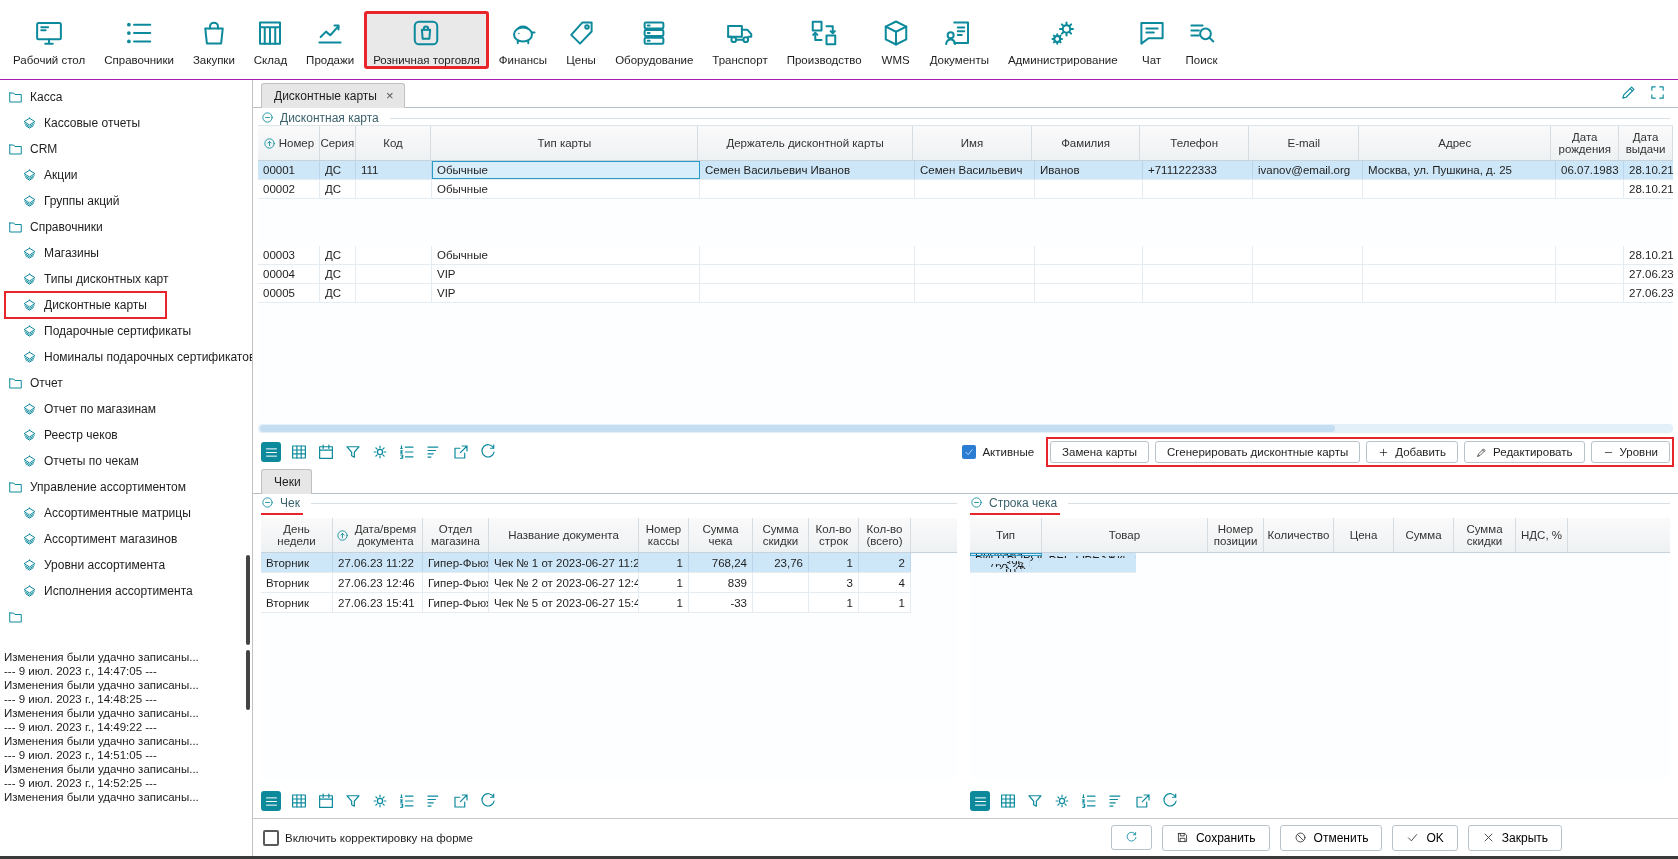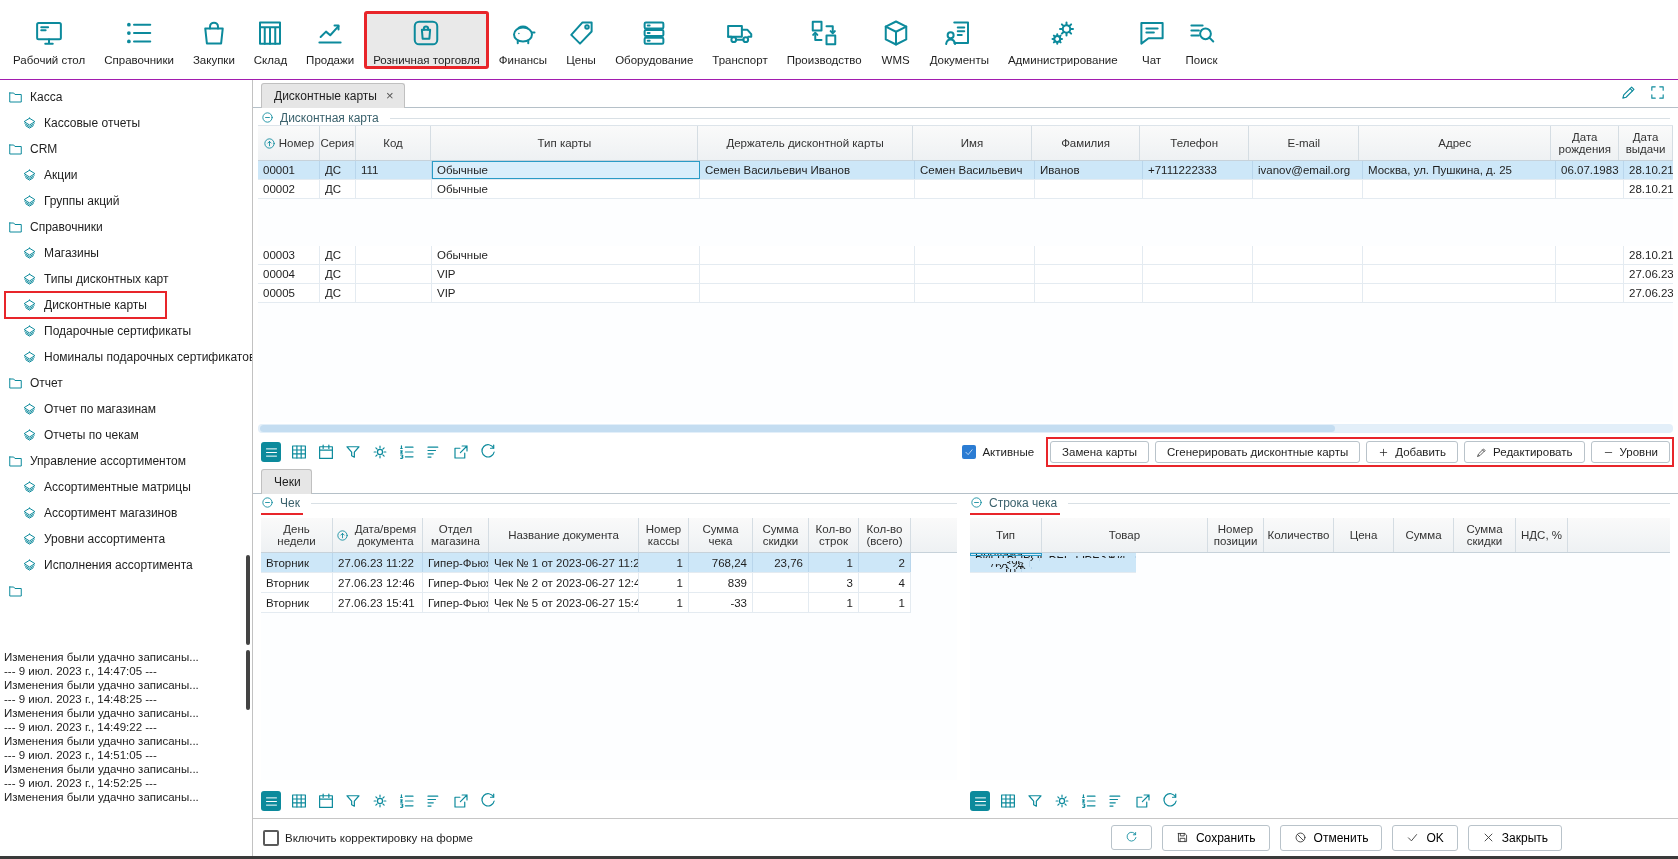"Реестр чеков" div.tree-item { html: none -> <div> <span> <svg> <path></path> <path></path> <path></path> </svg> </span> <span>Реестр чеков</span> </div> }
